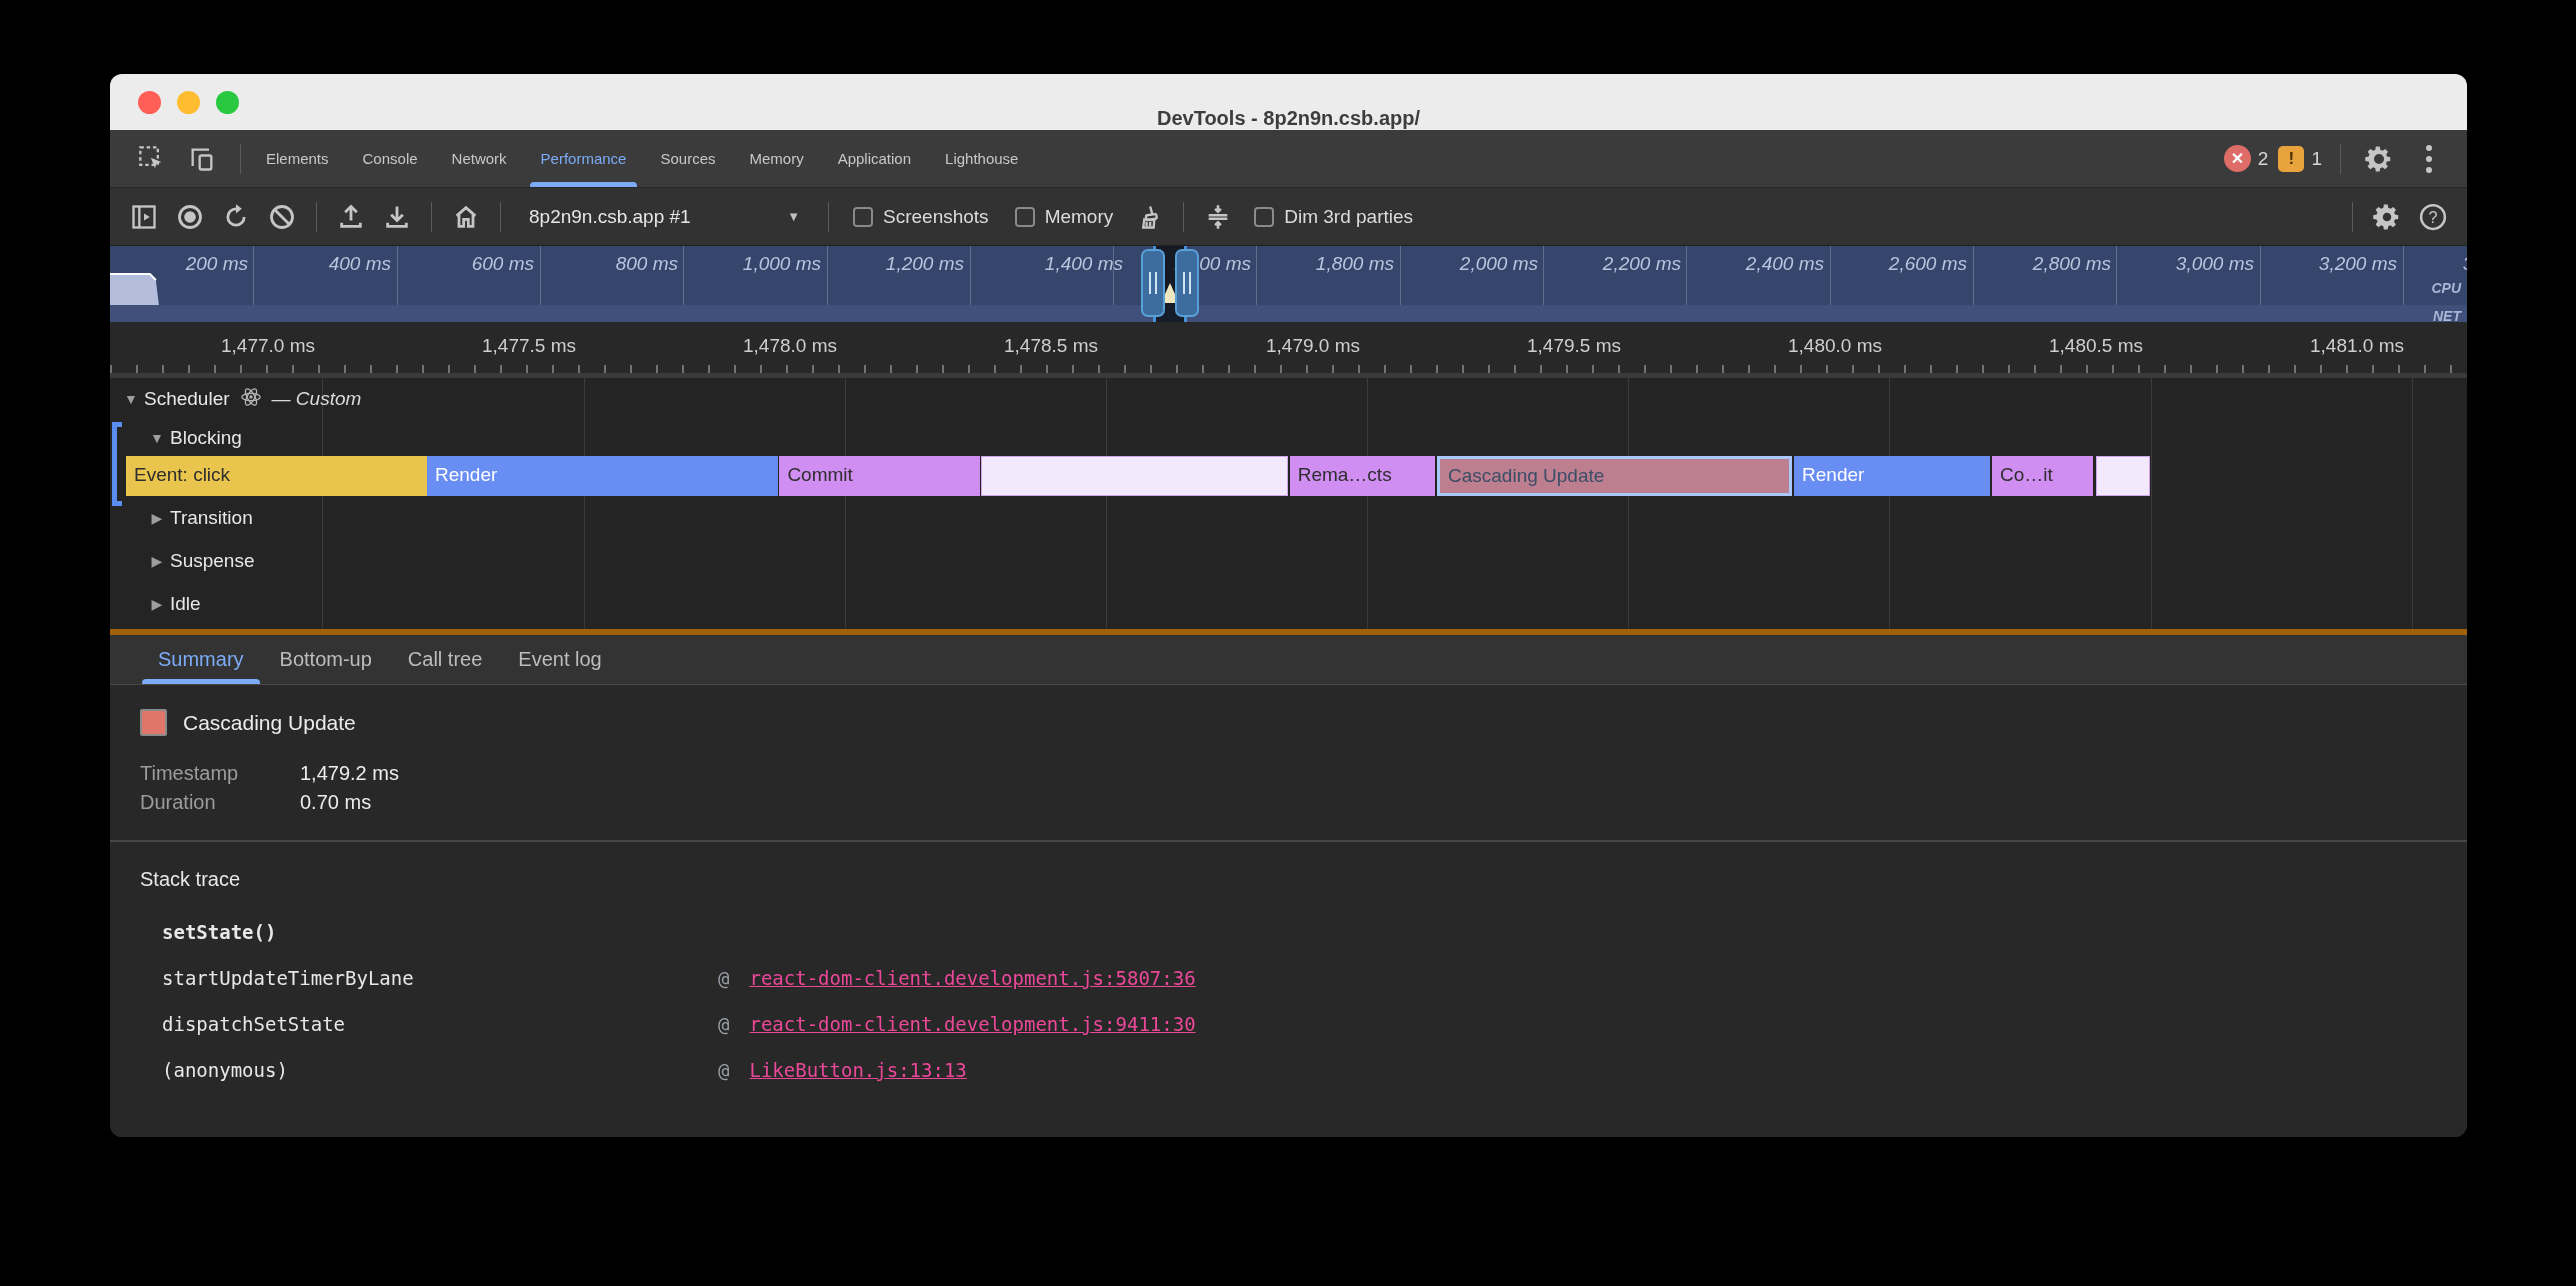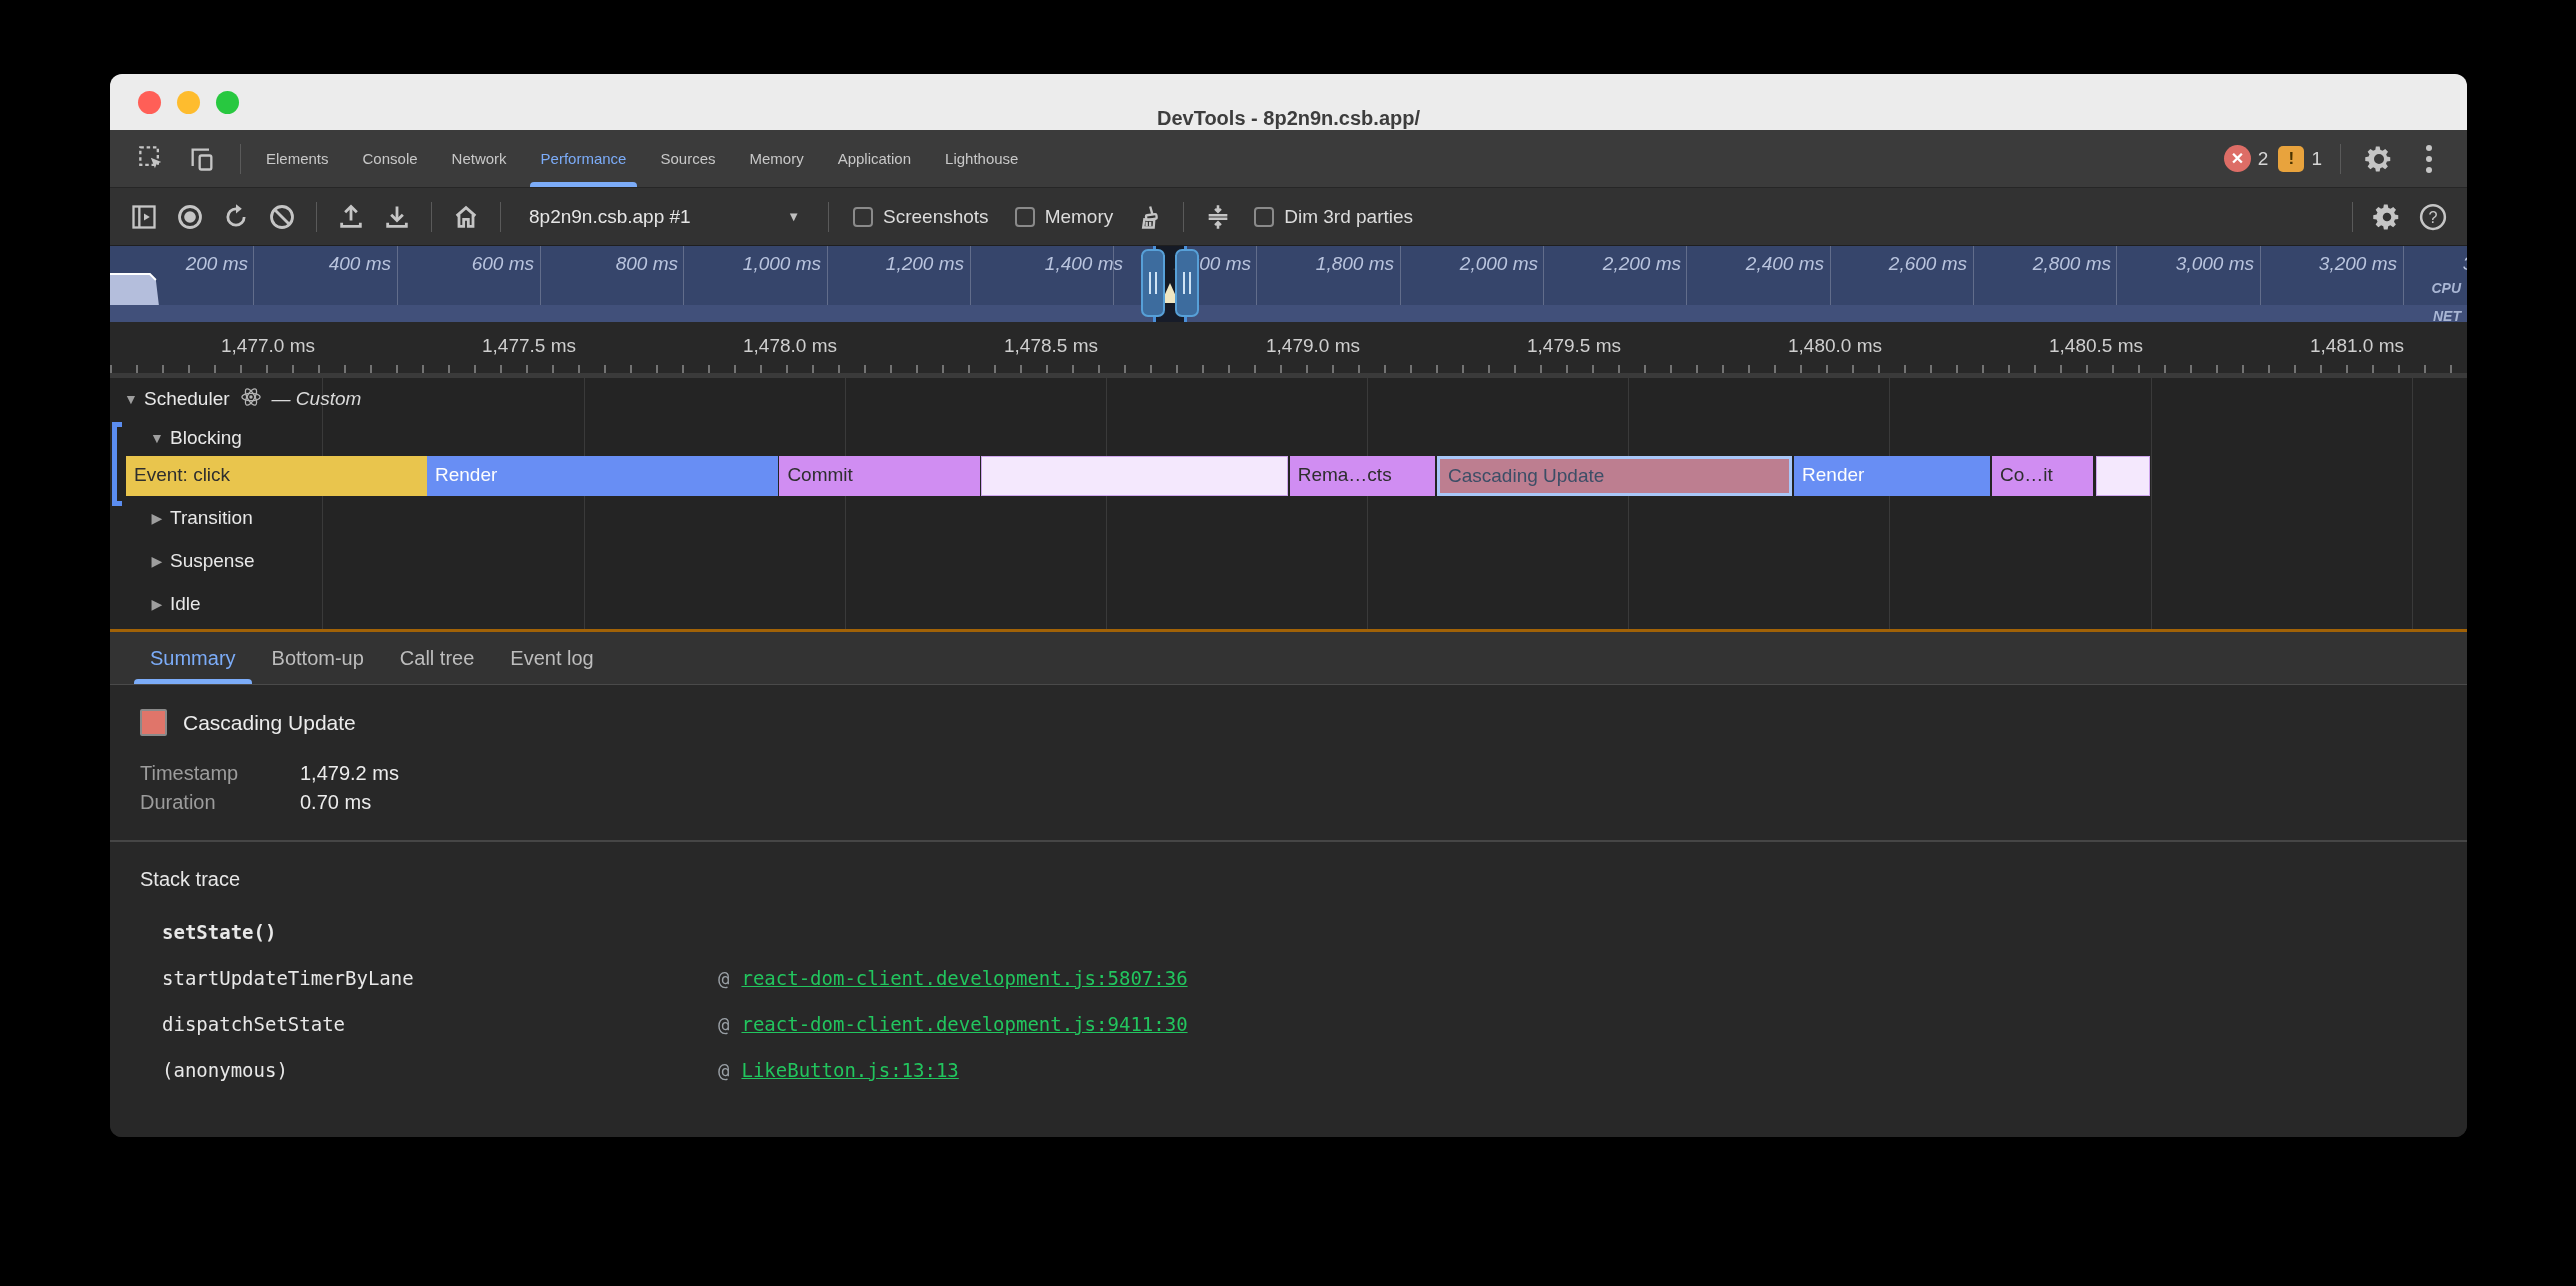"Summary" #bottom-tabs { border-top: 3px solid #a16207 -> 6px solid #a16207; padding-left: 22px -> 30px }
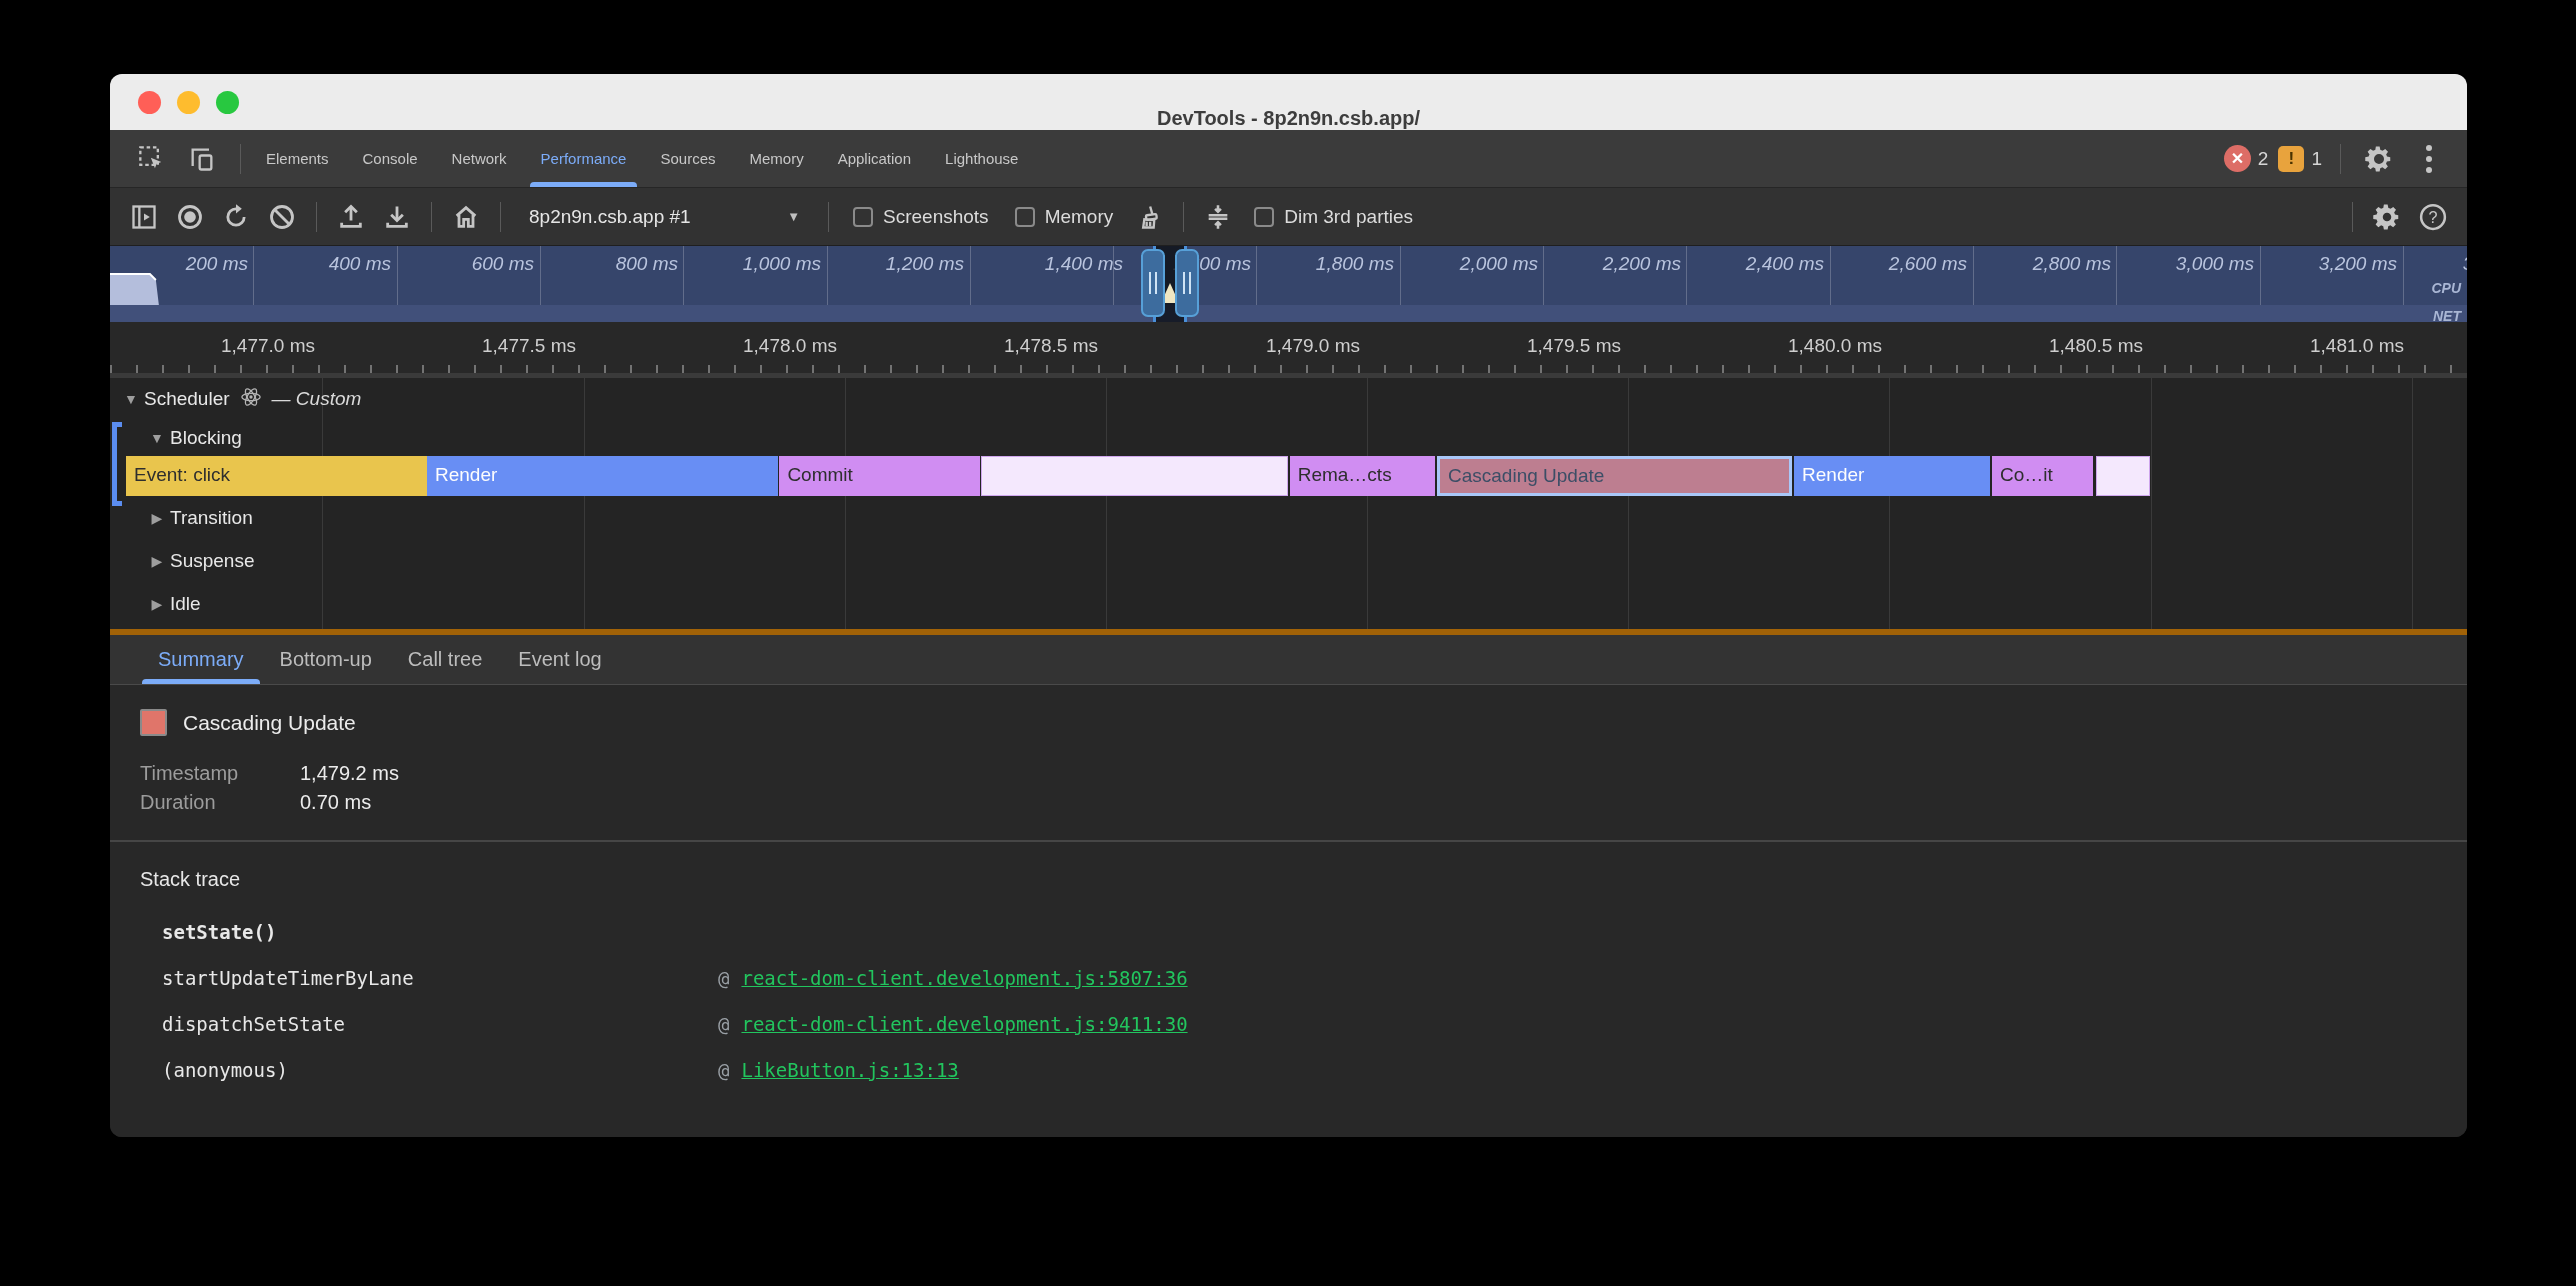"react-dom-client.development.js:5807:36" .frame a { color: #22c55e -> #ec4899; margin-left: none -> 8px }
